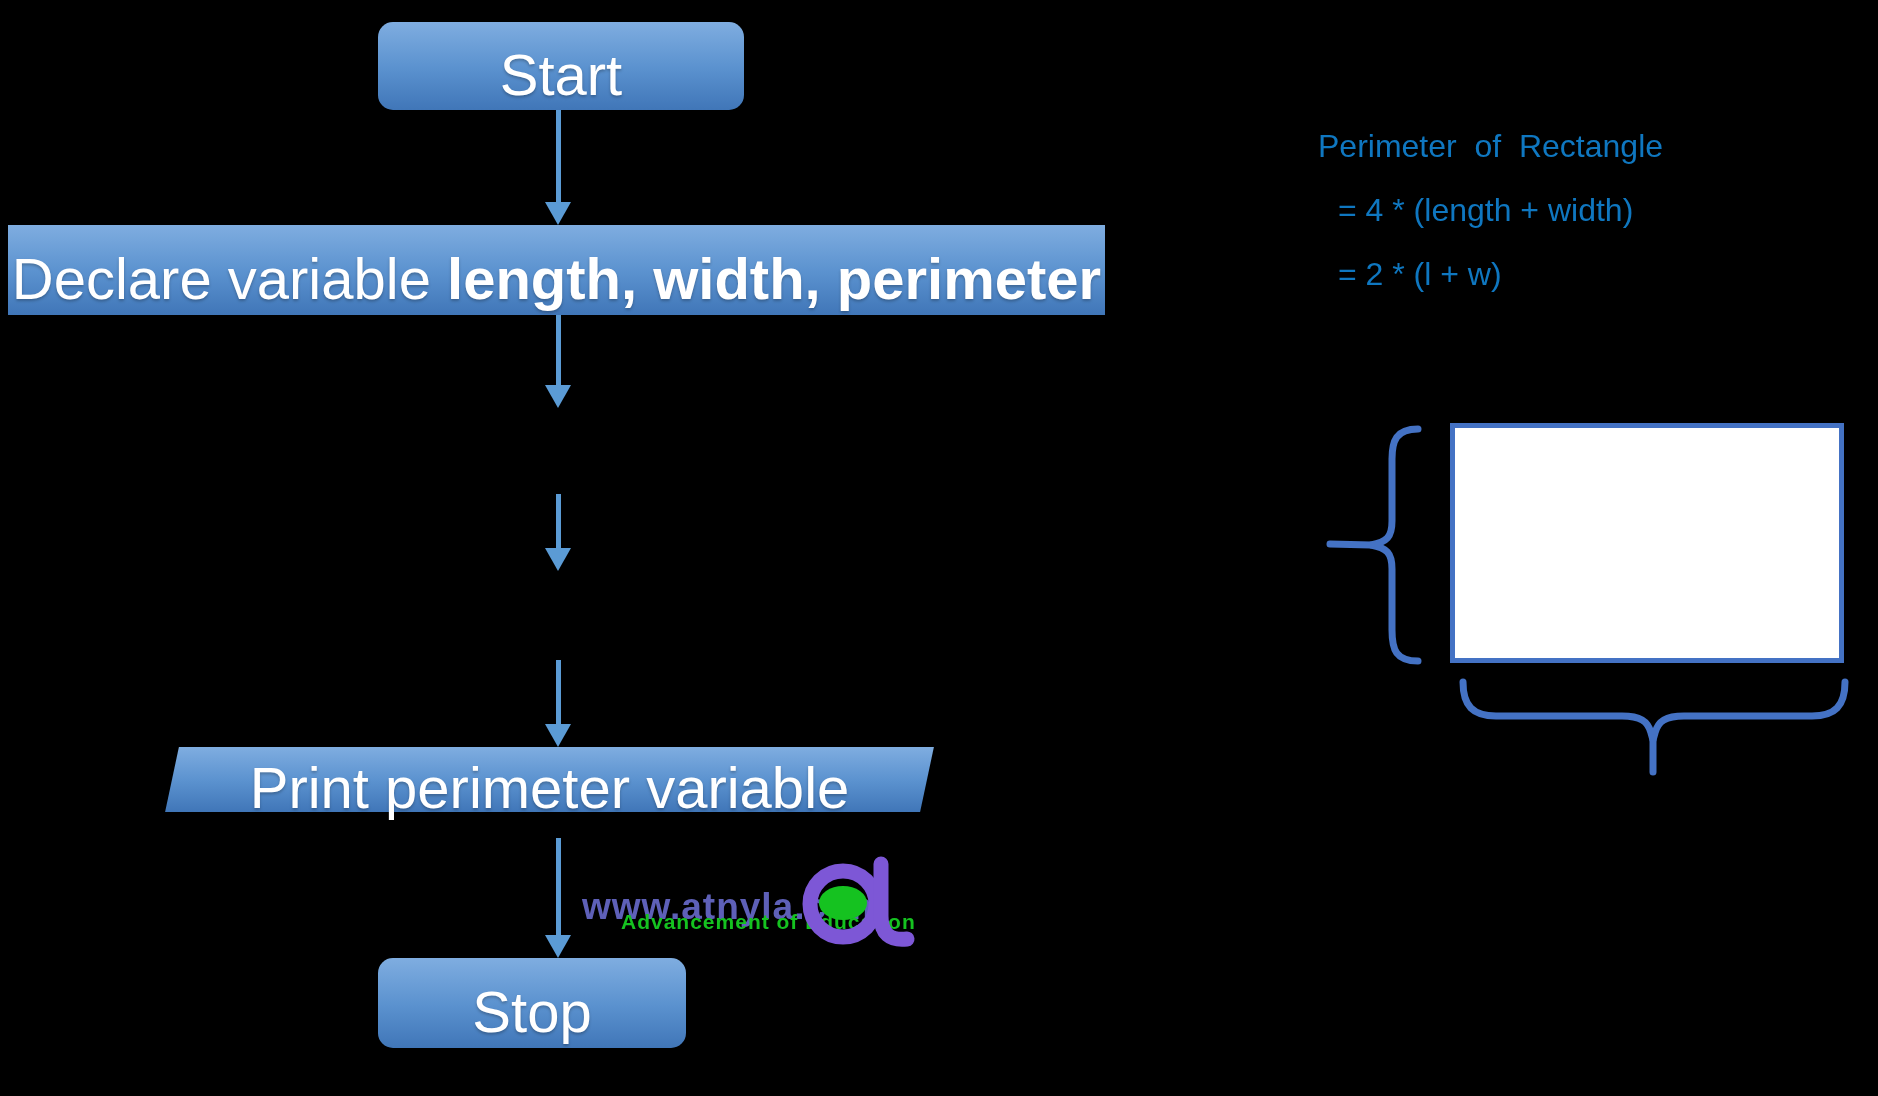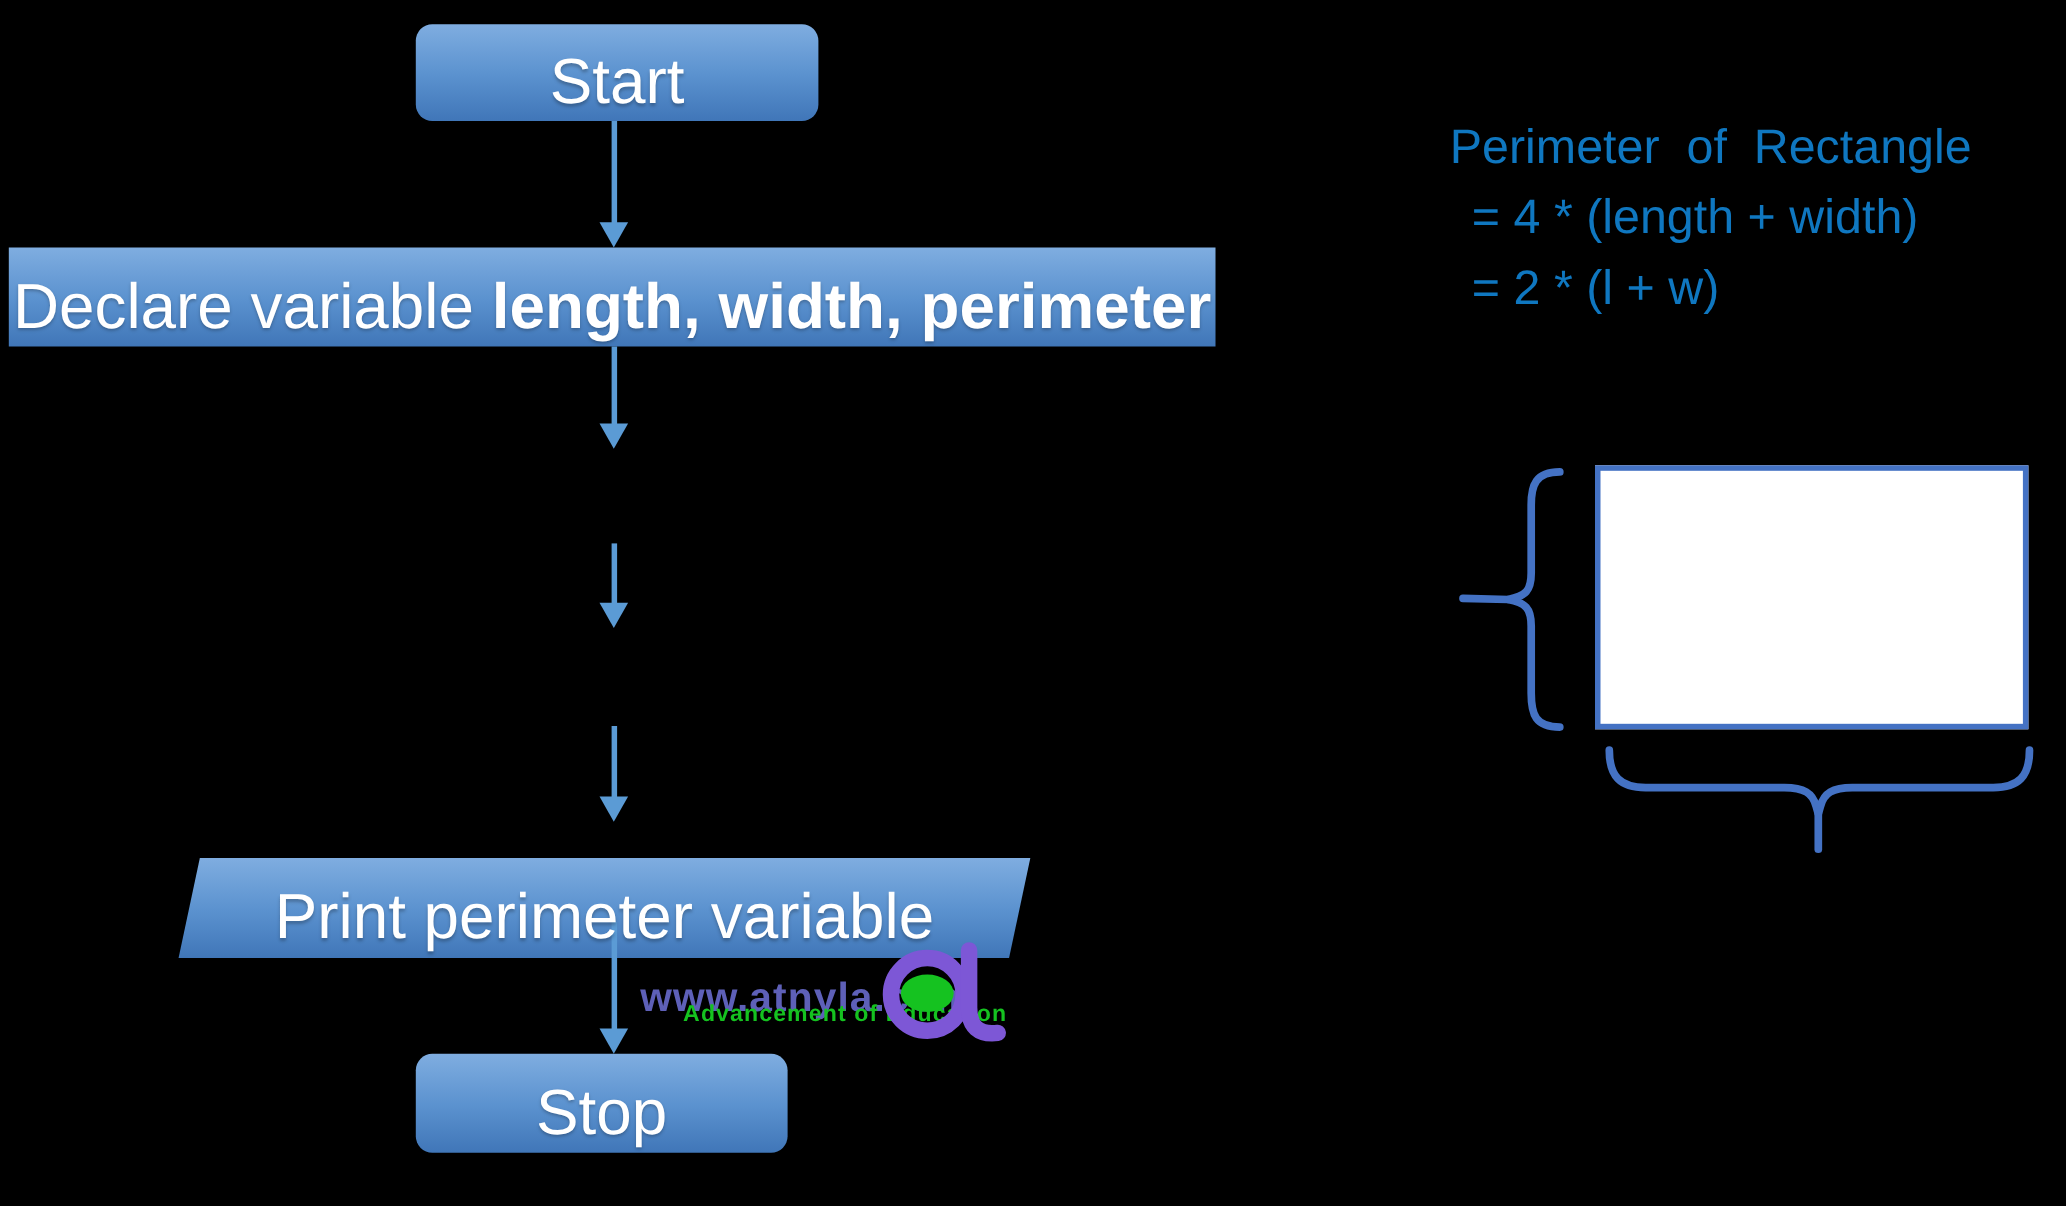"Perimeter of Rectangle" .formula { font-size: 44px -> 32px; top: 102px -> 114px }
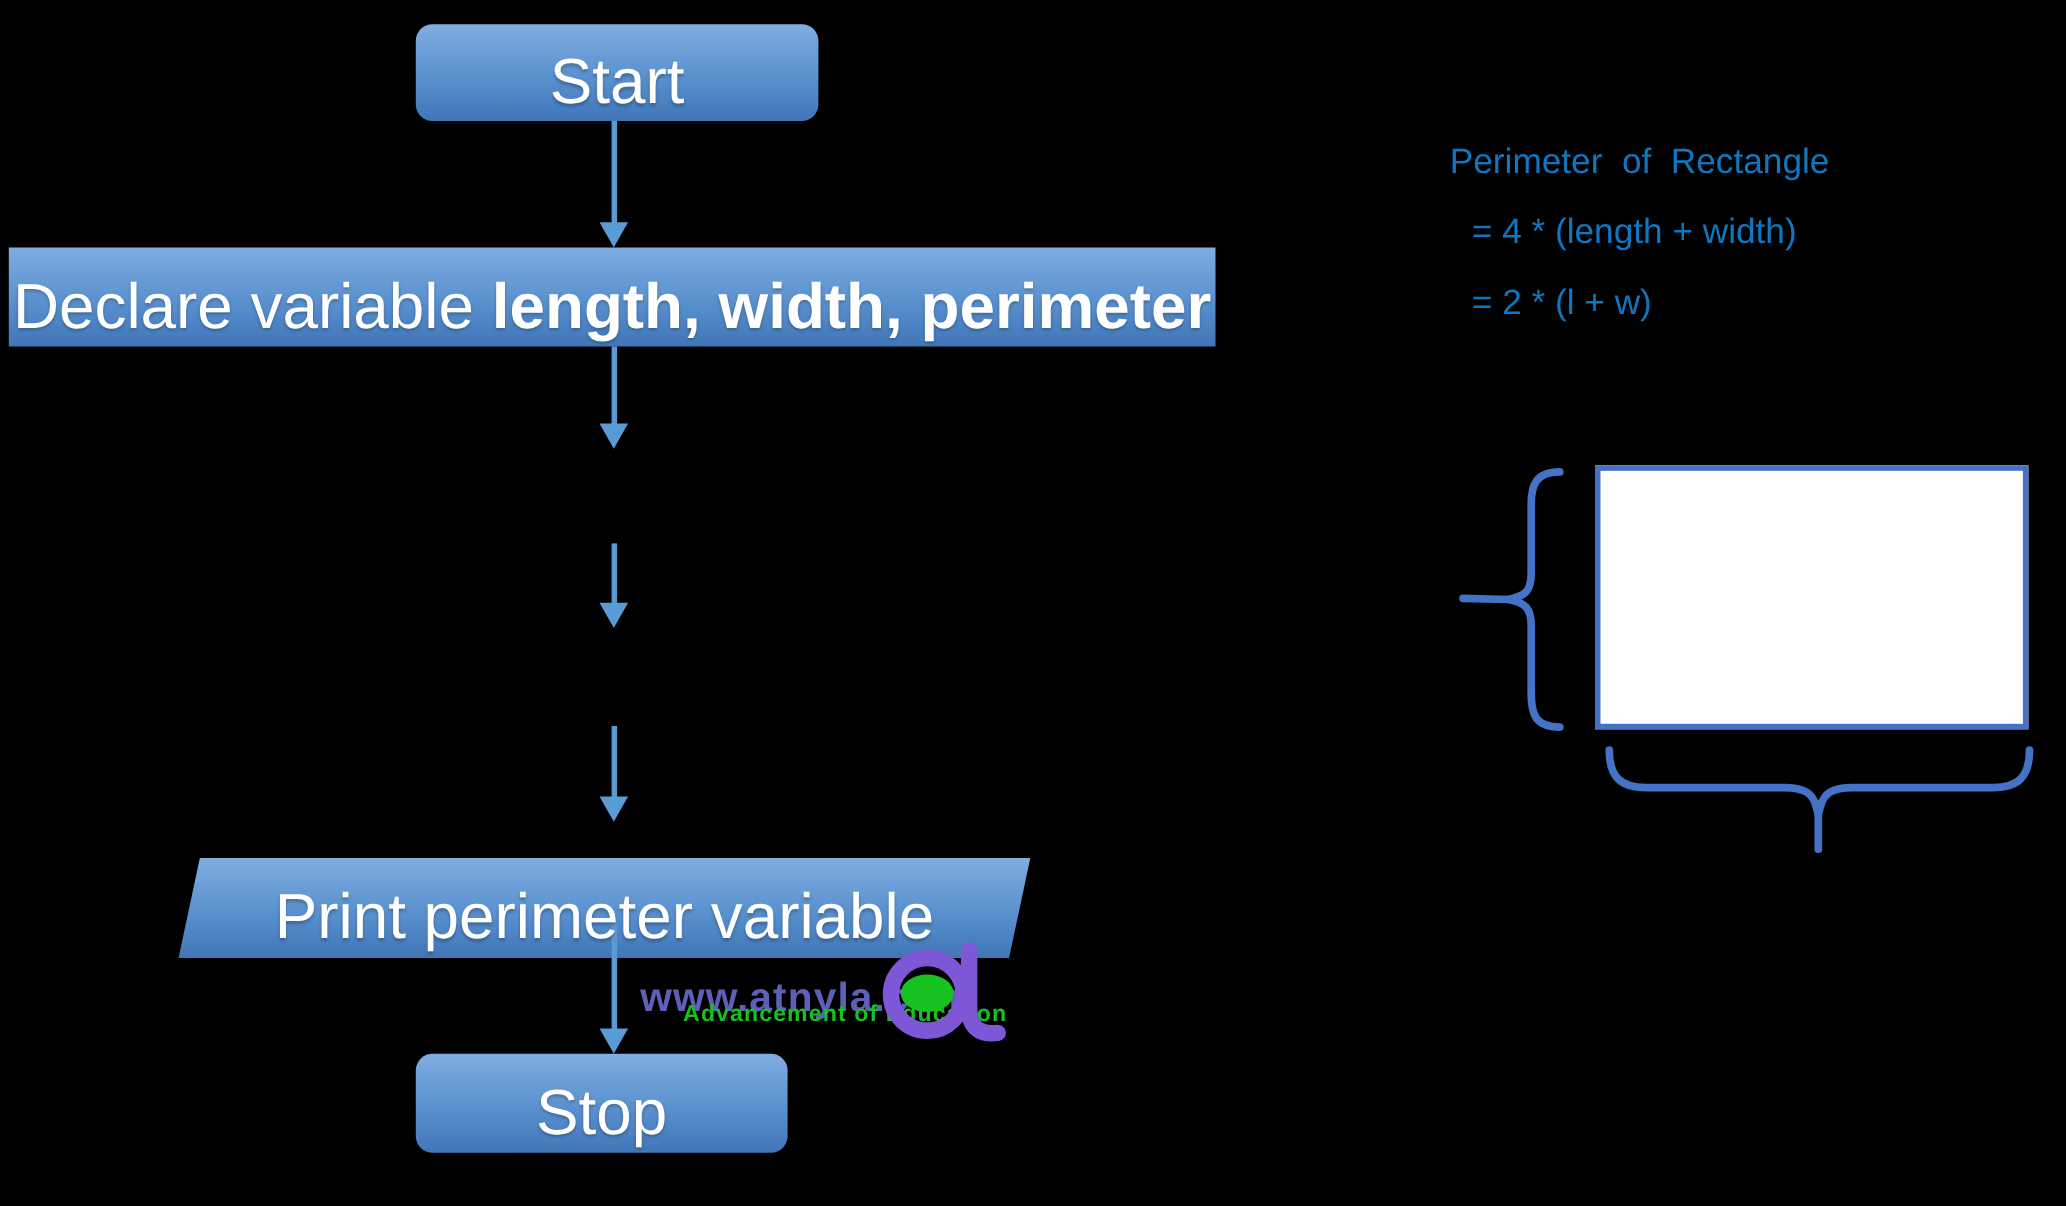"Print perimeter variable" div.node { height: 91px -> 65px; top: 780px -> 747px }
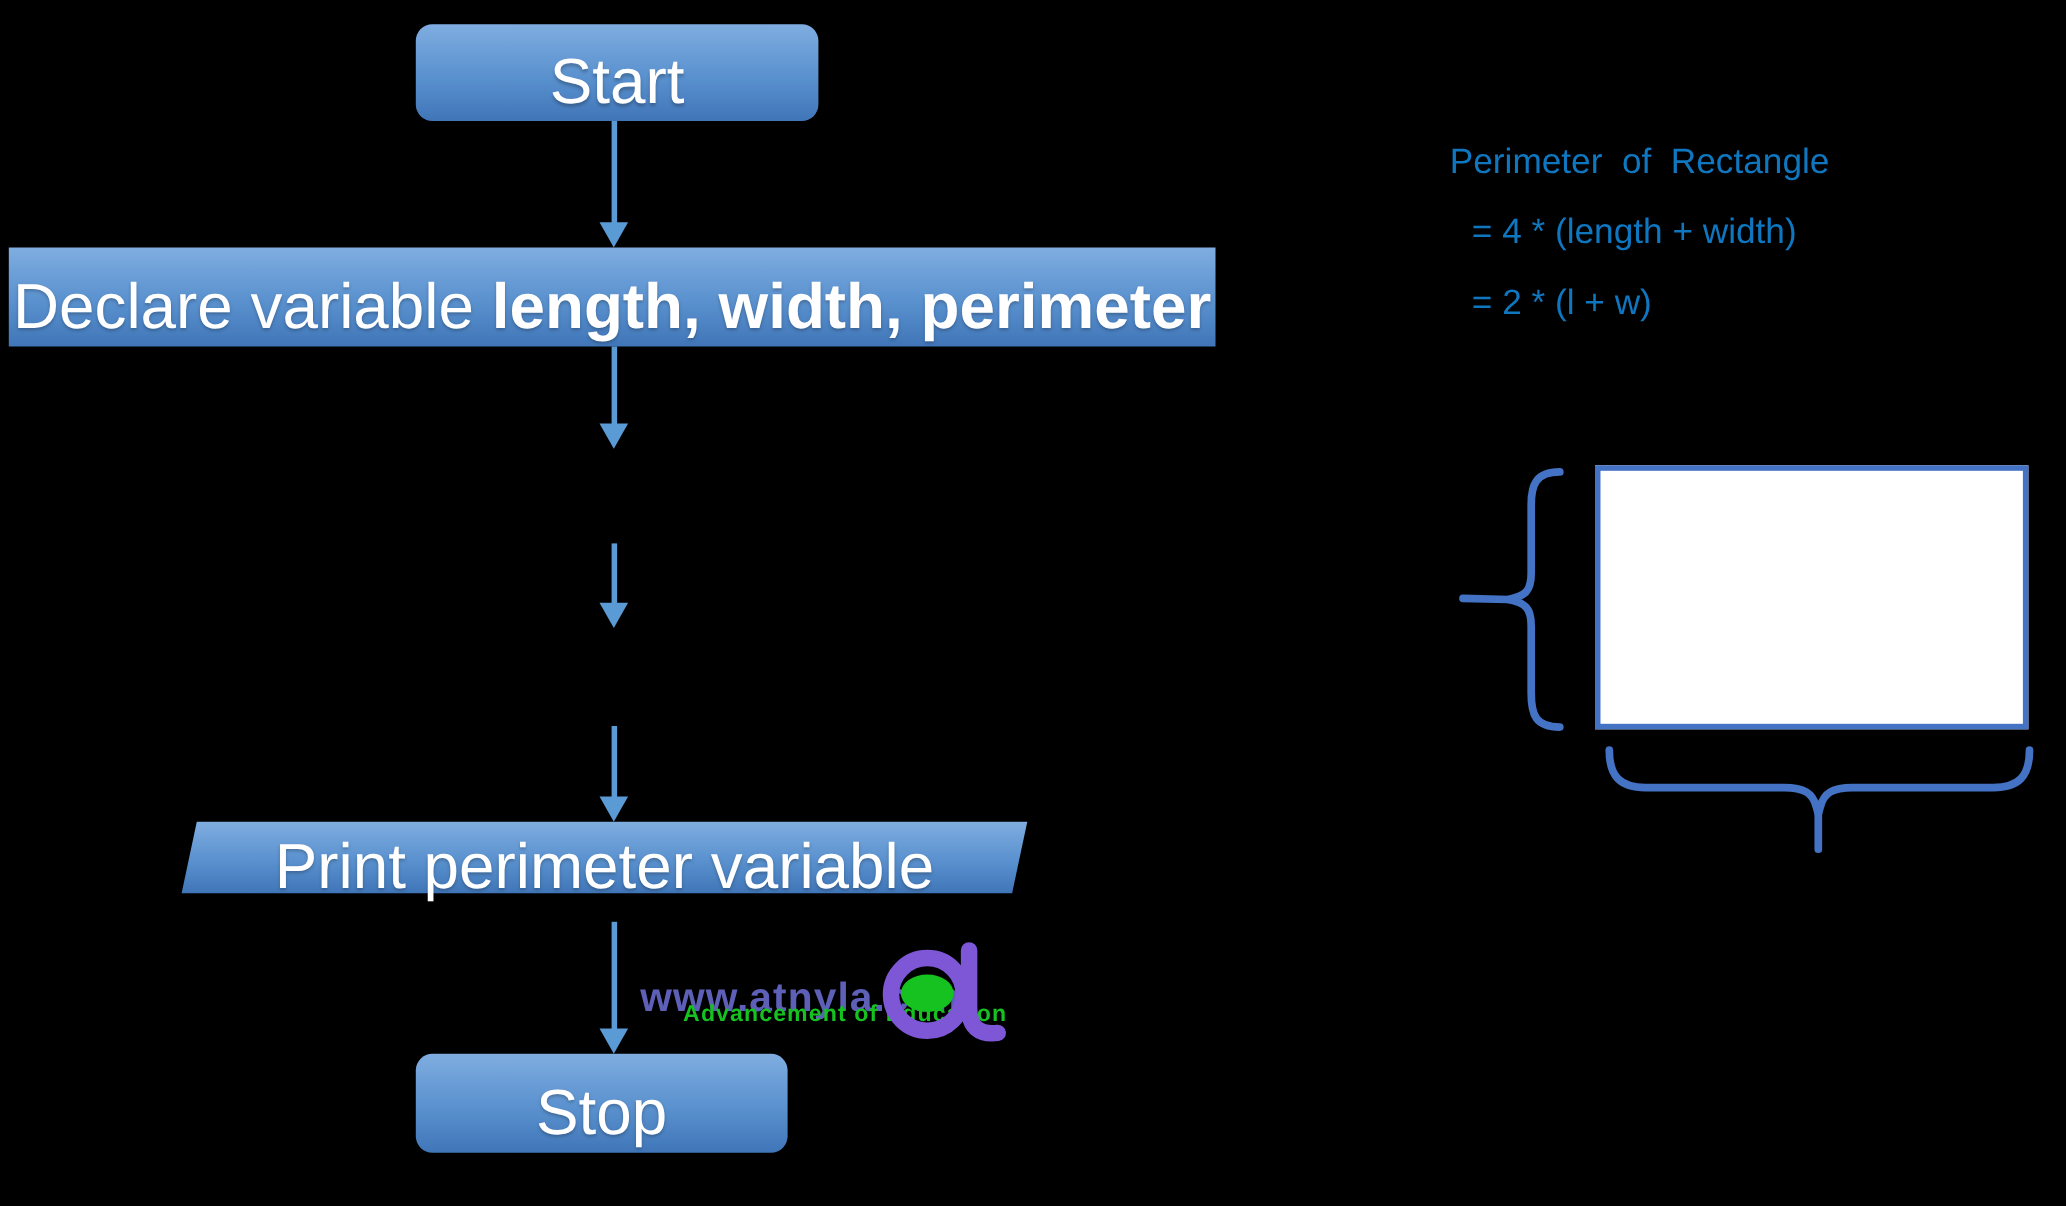"Stop" div.node { width: 338px -> 308px }
